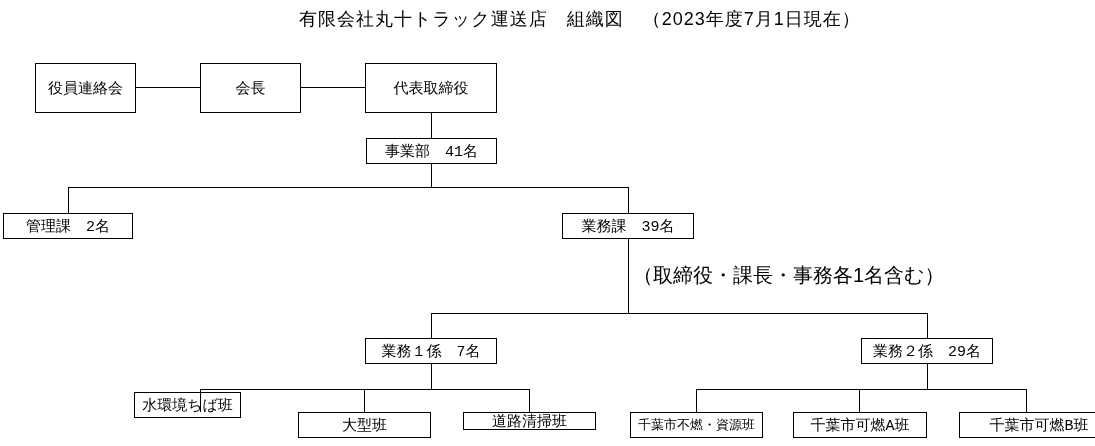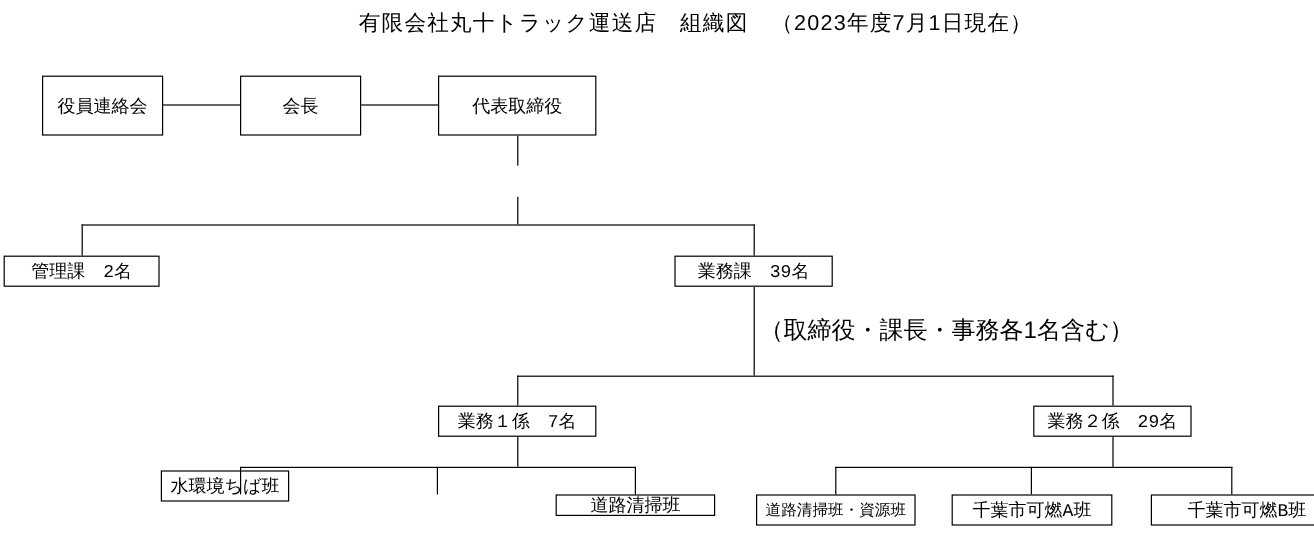"事業部 41名" div.node { html: none -> <div>事業部 41名</div> }
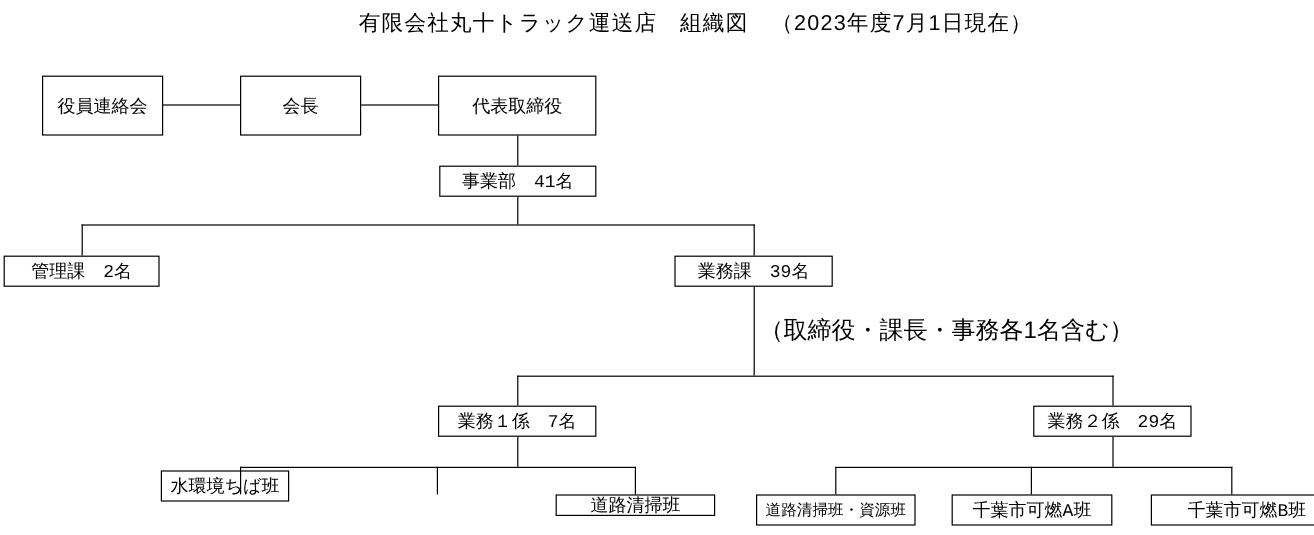"大型班" div.node { html: none -> <div>大型班</div> }
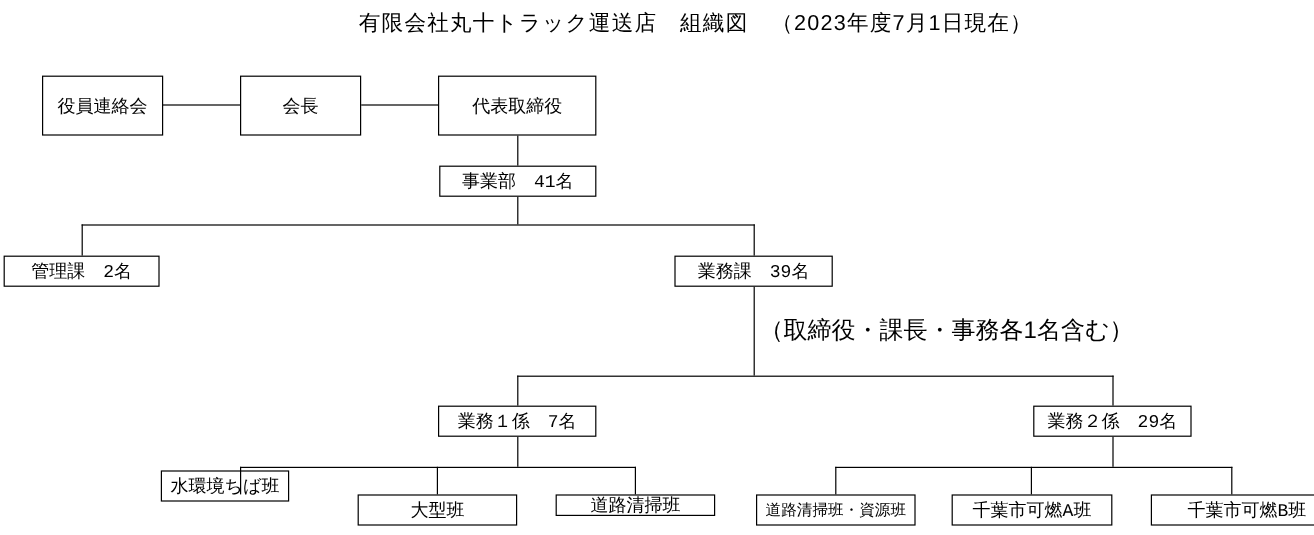"道路清掃班・資源班" div.node { text: 道路清掃班 -> 千葉市不燃 }
